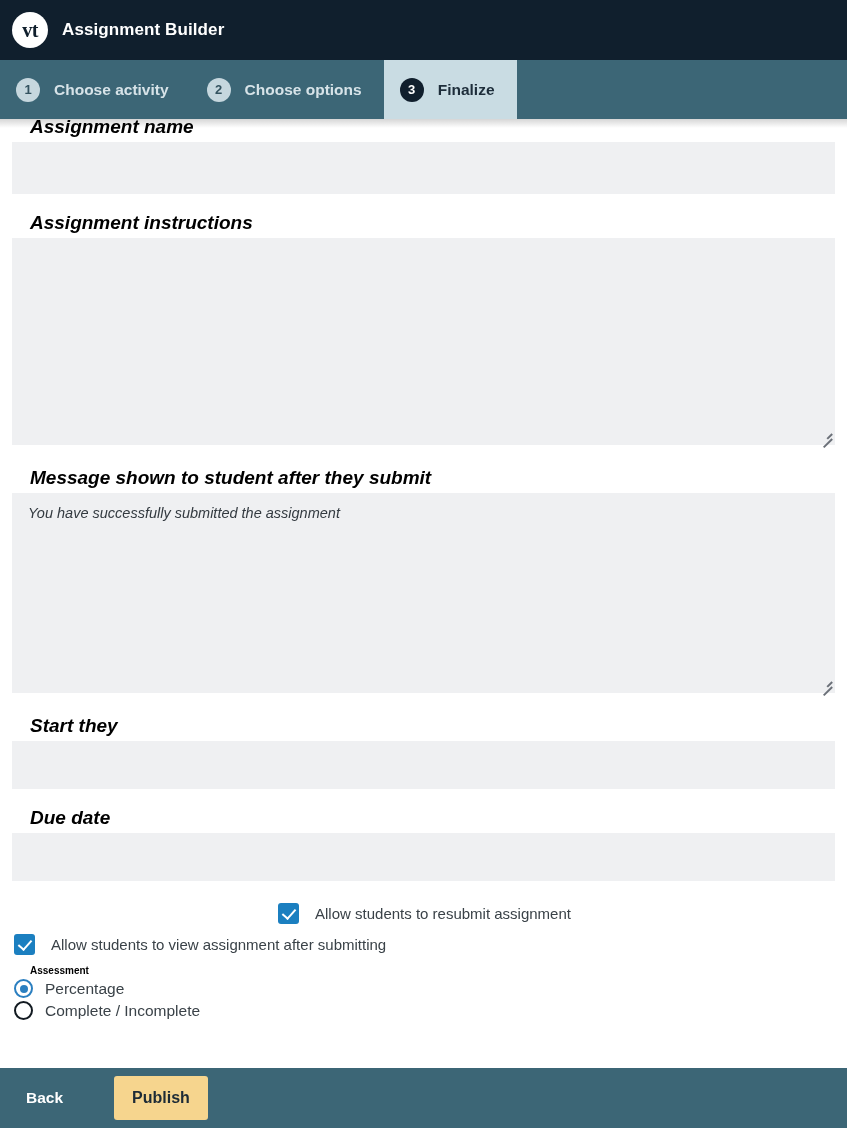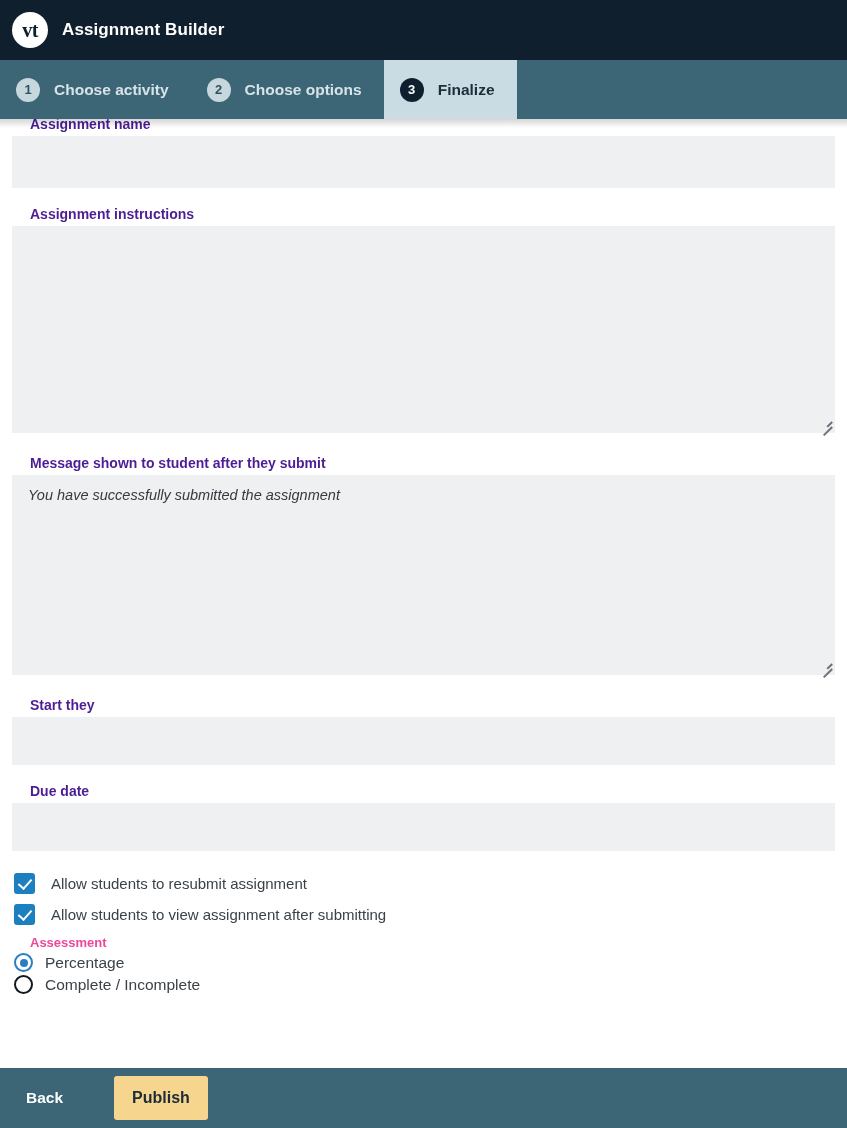"Assignment instructions" .field-label { color: #4c1d95 -> #000000; font-size: 14px -> 19px; font-style: none -> italic }
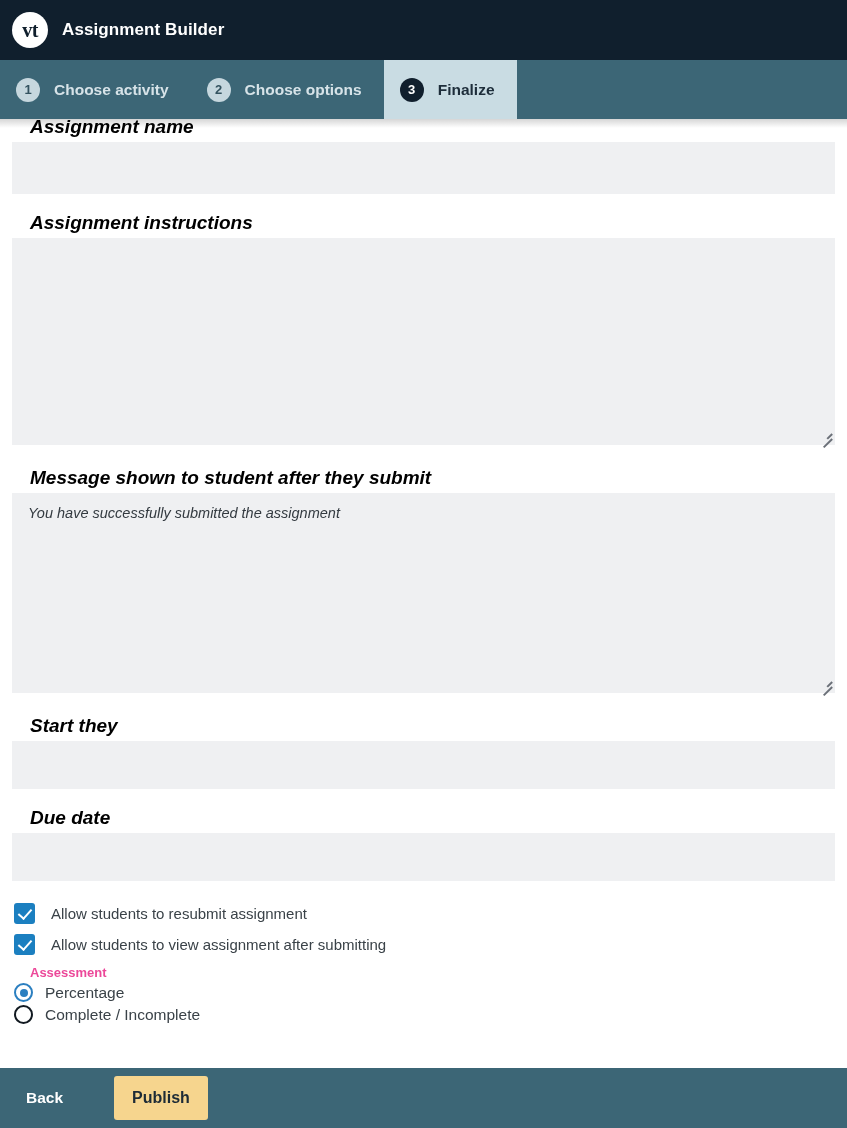"Allow students to resubmit assignment" .check-row.first { justify-content: none -> center }
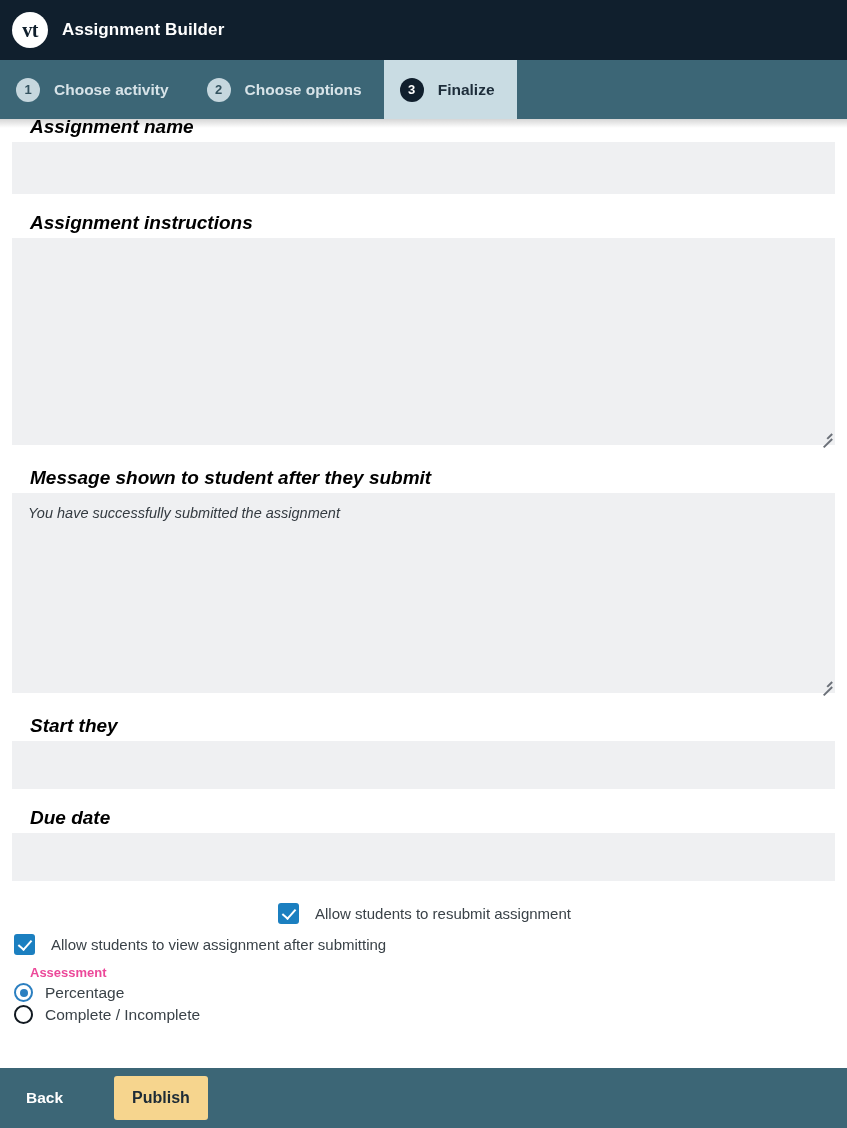"Assessment" .assessment-title { color: #ec4899 -> #000000; font-size: 13px -> 10px }
